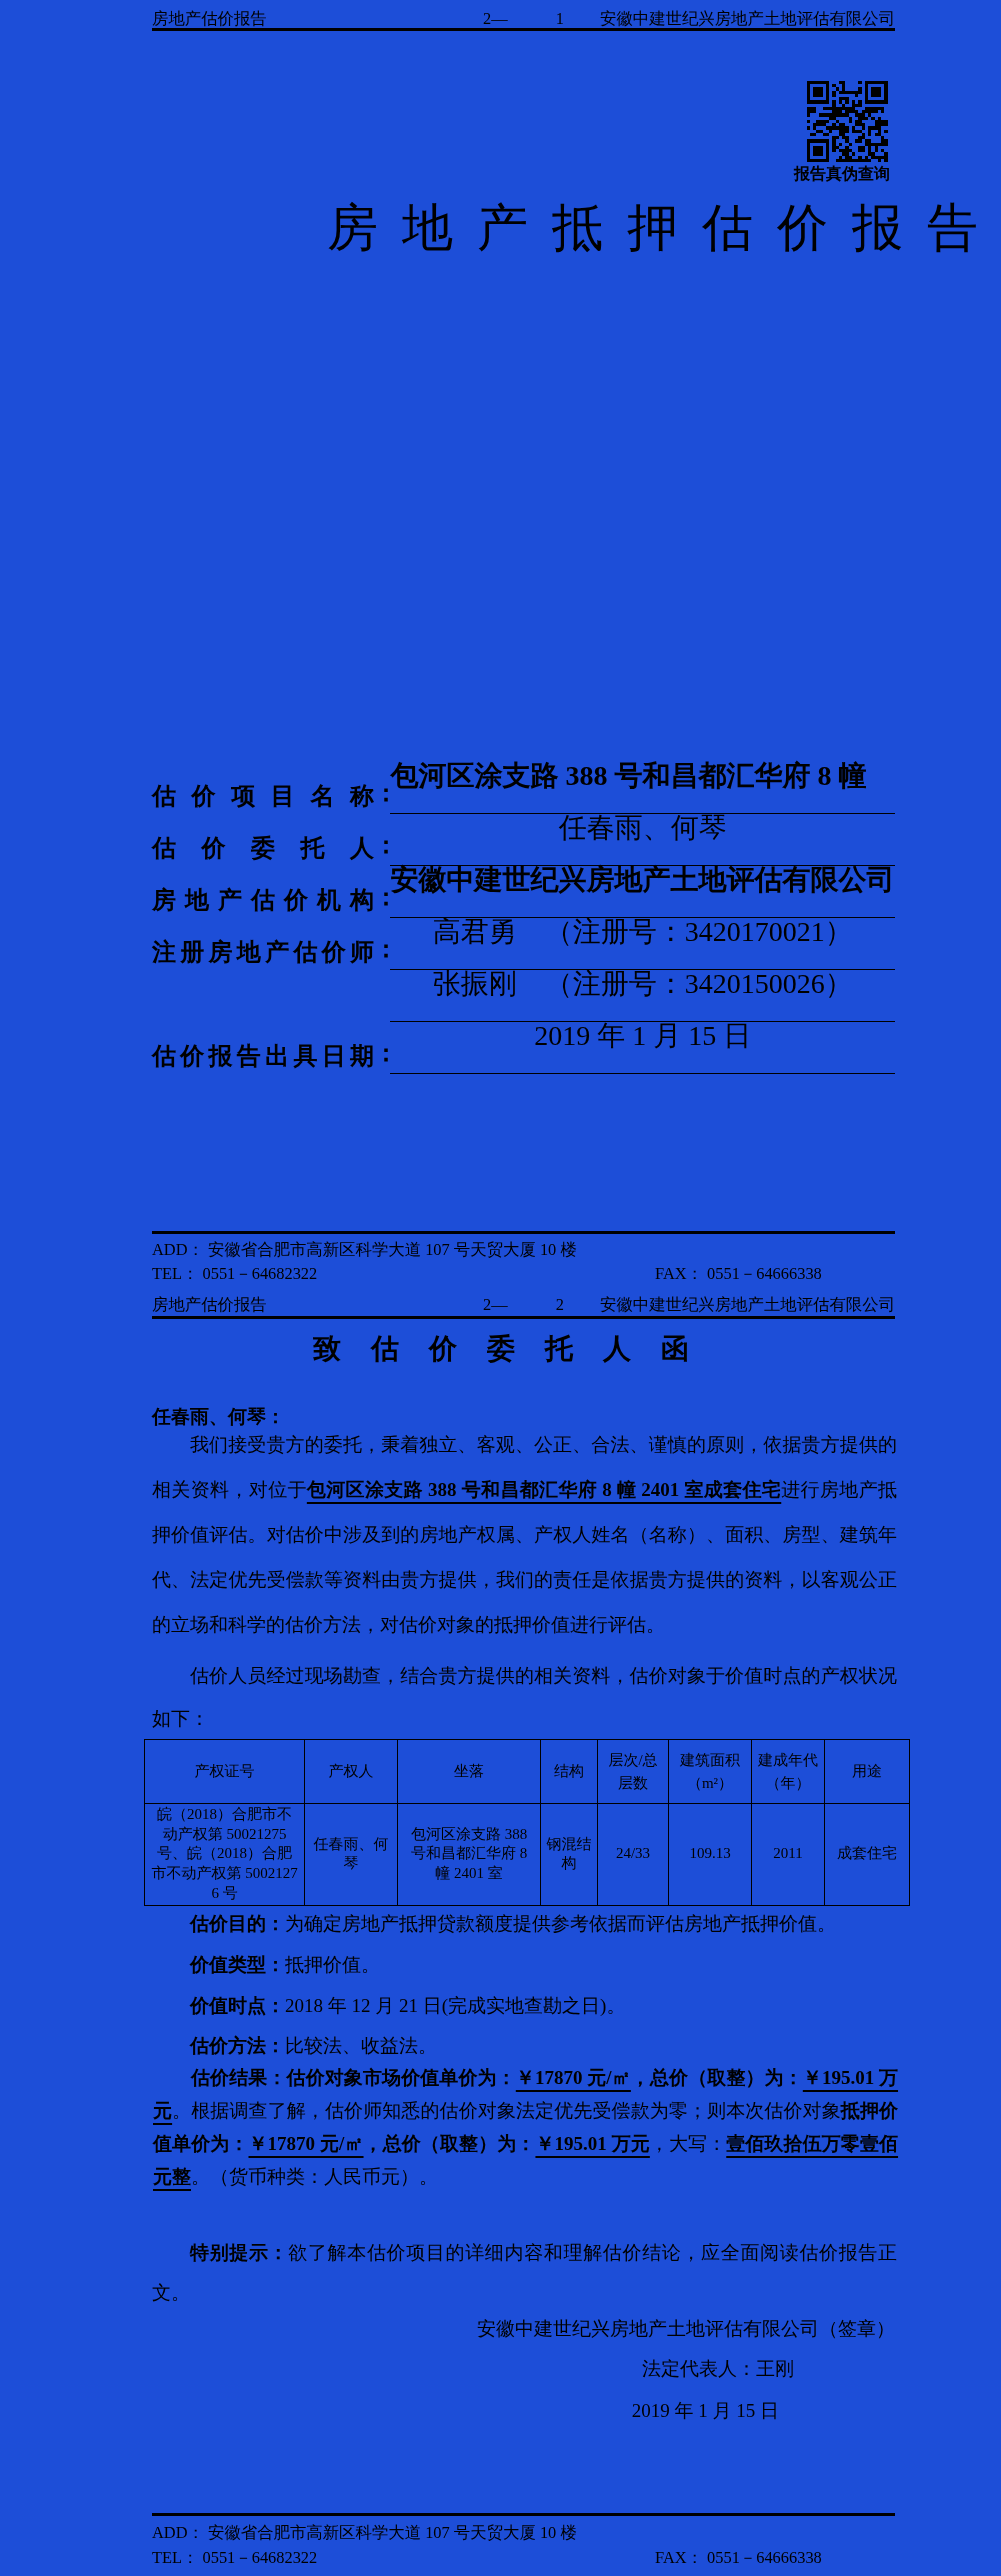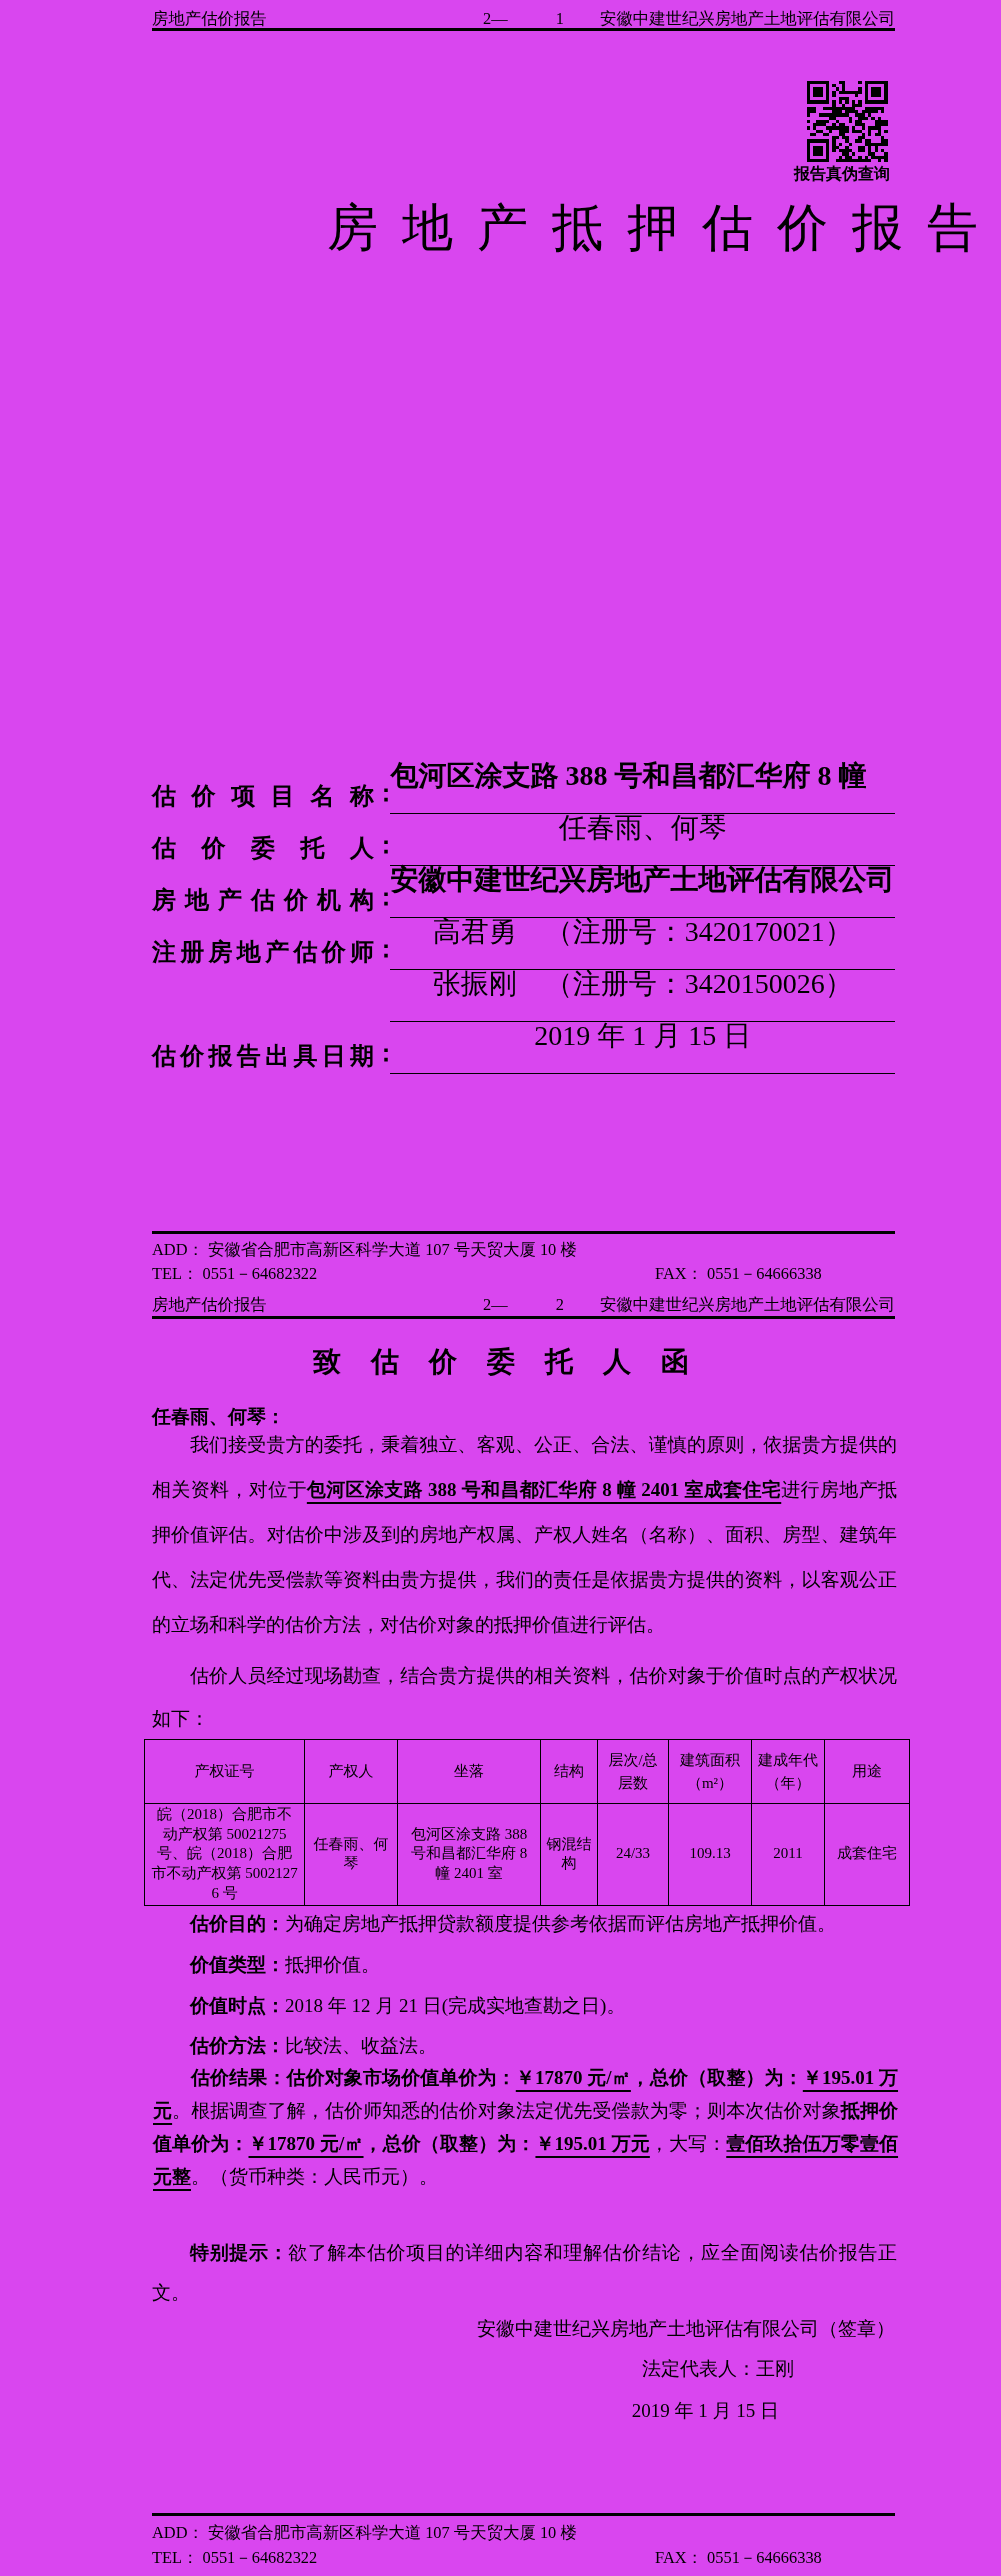"房地产估价报告" #doc { background: #d946ef -> #1d4ed8 }
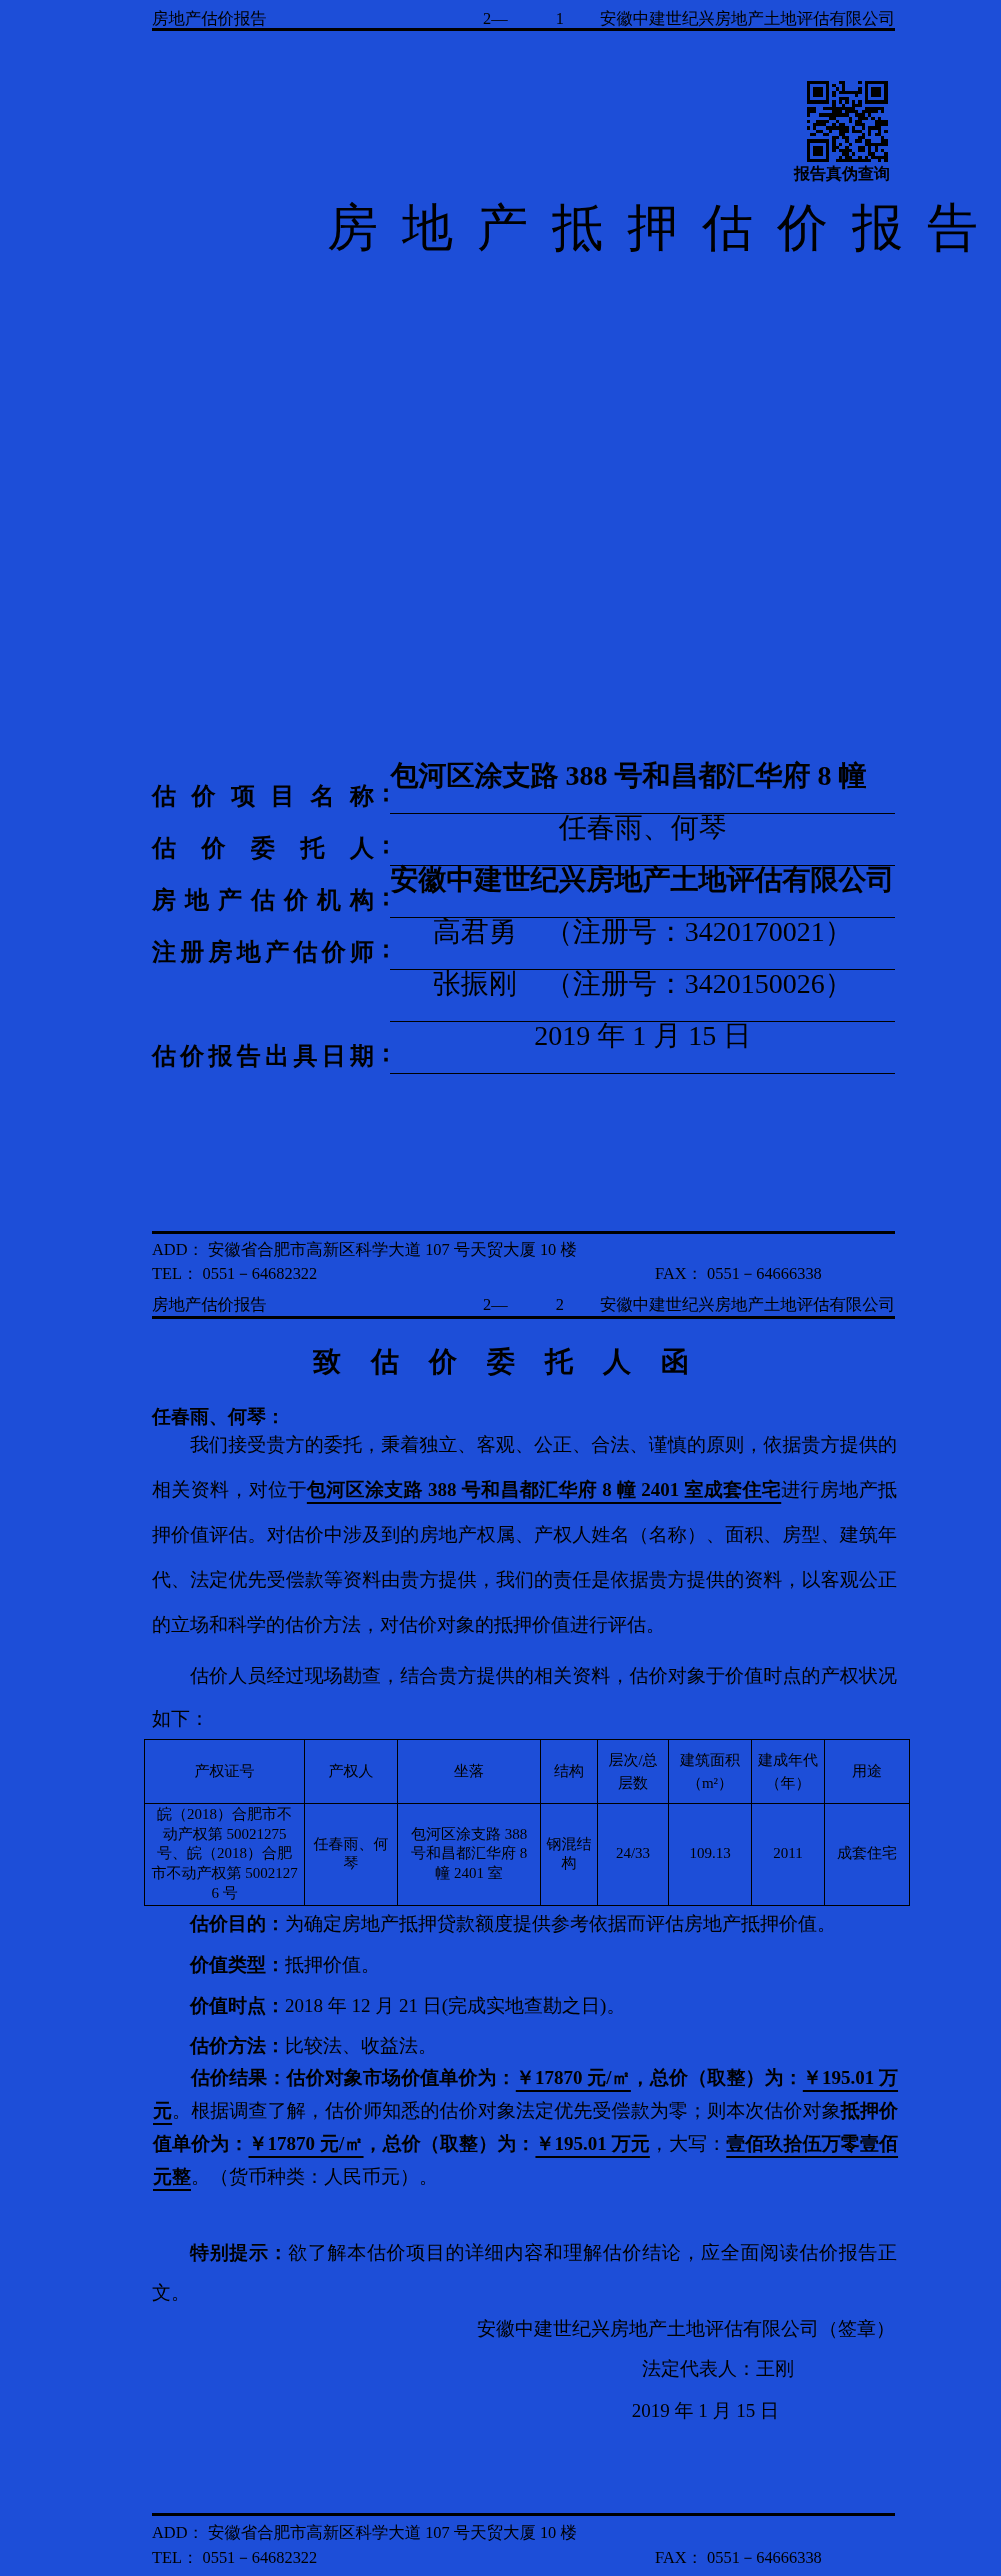"致估价委托人函" div.abs { margin-top: 13px -> none }
